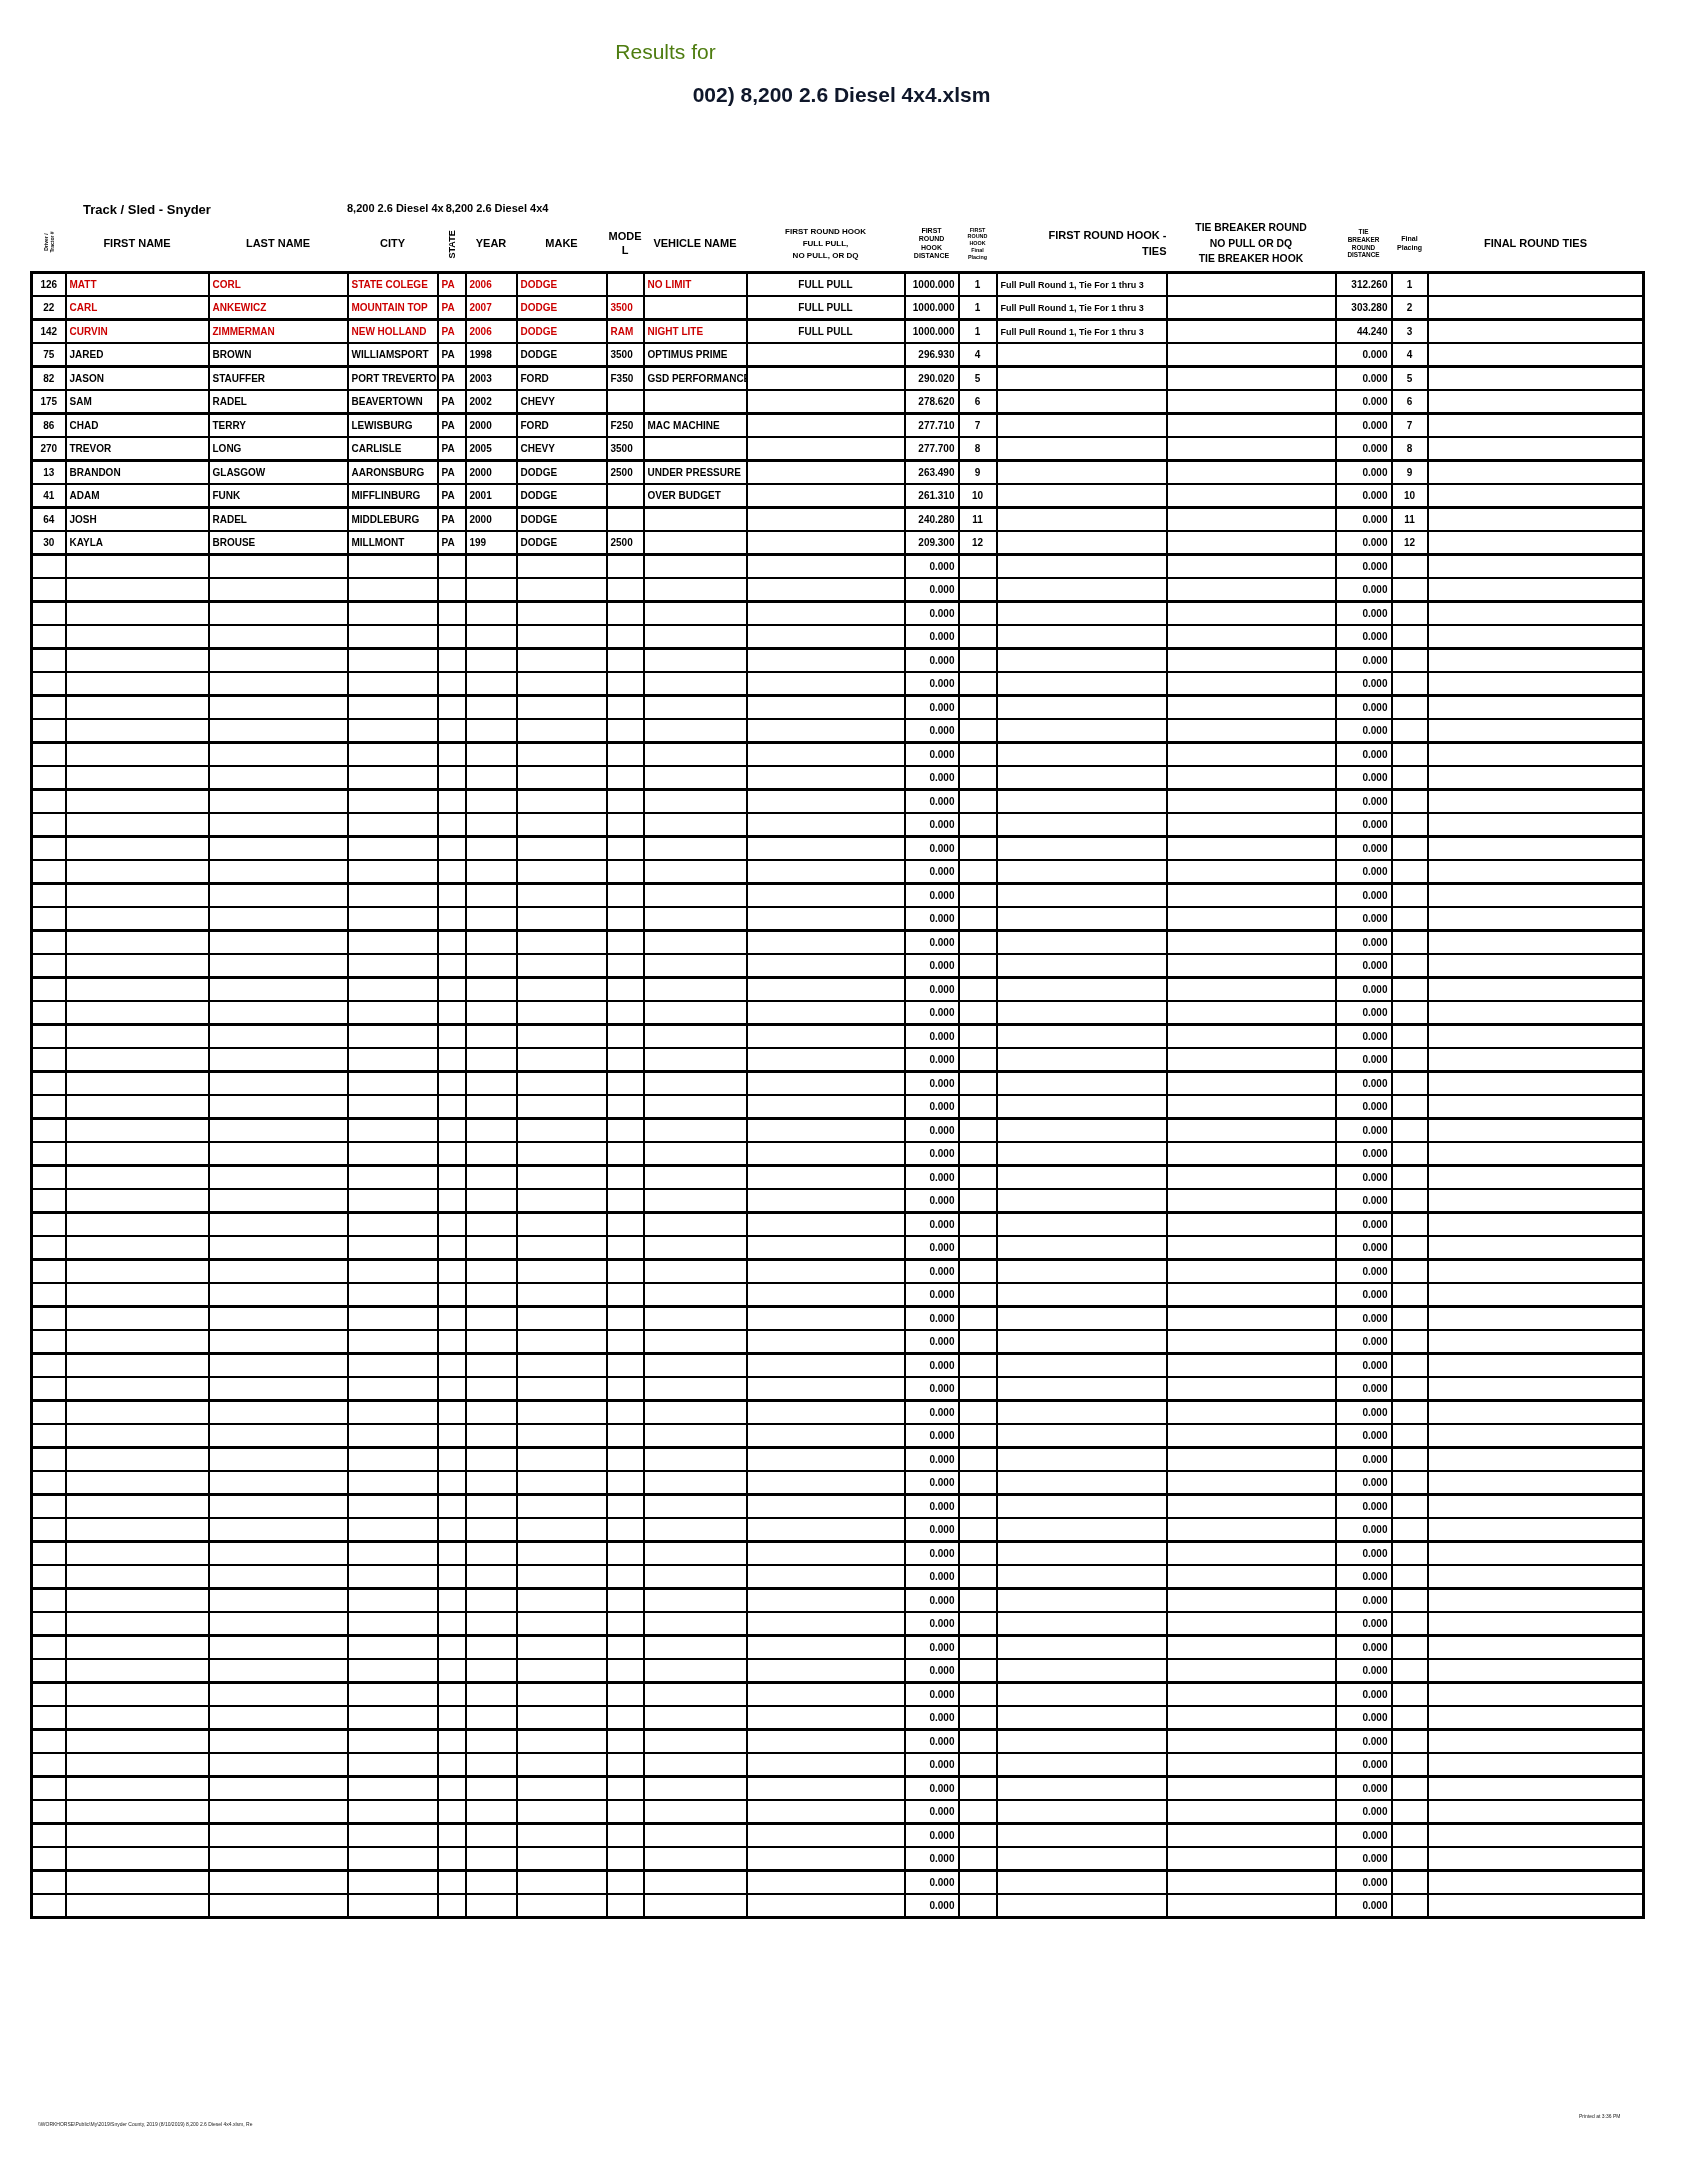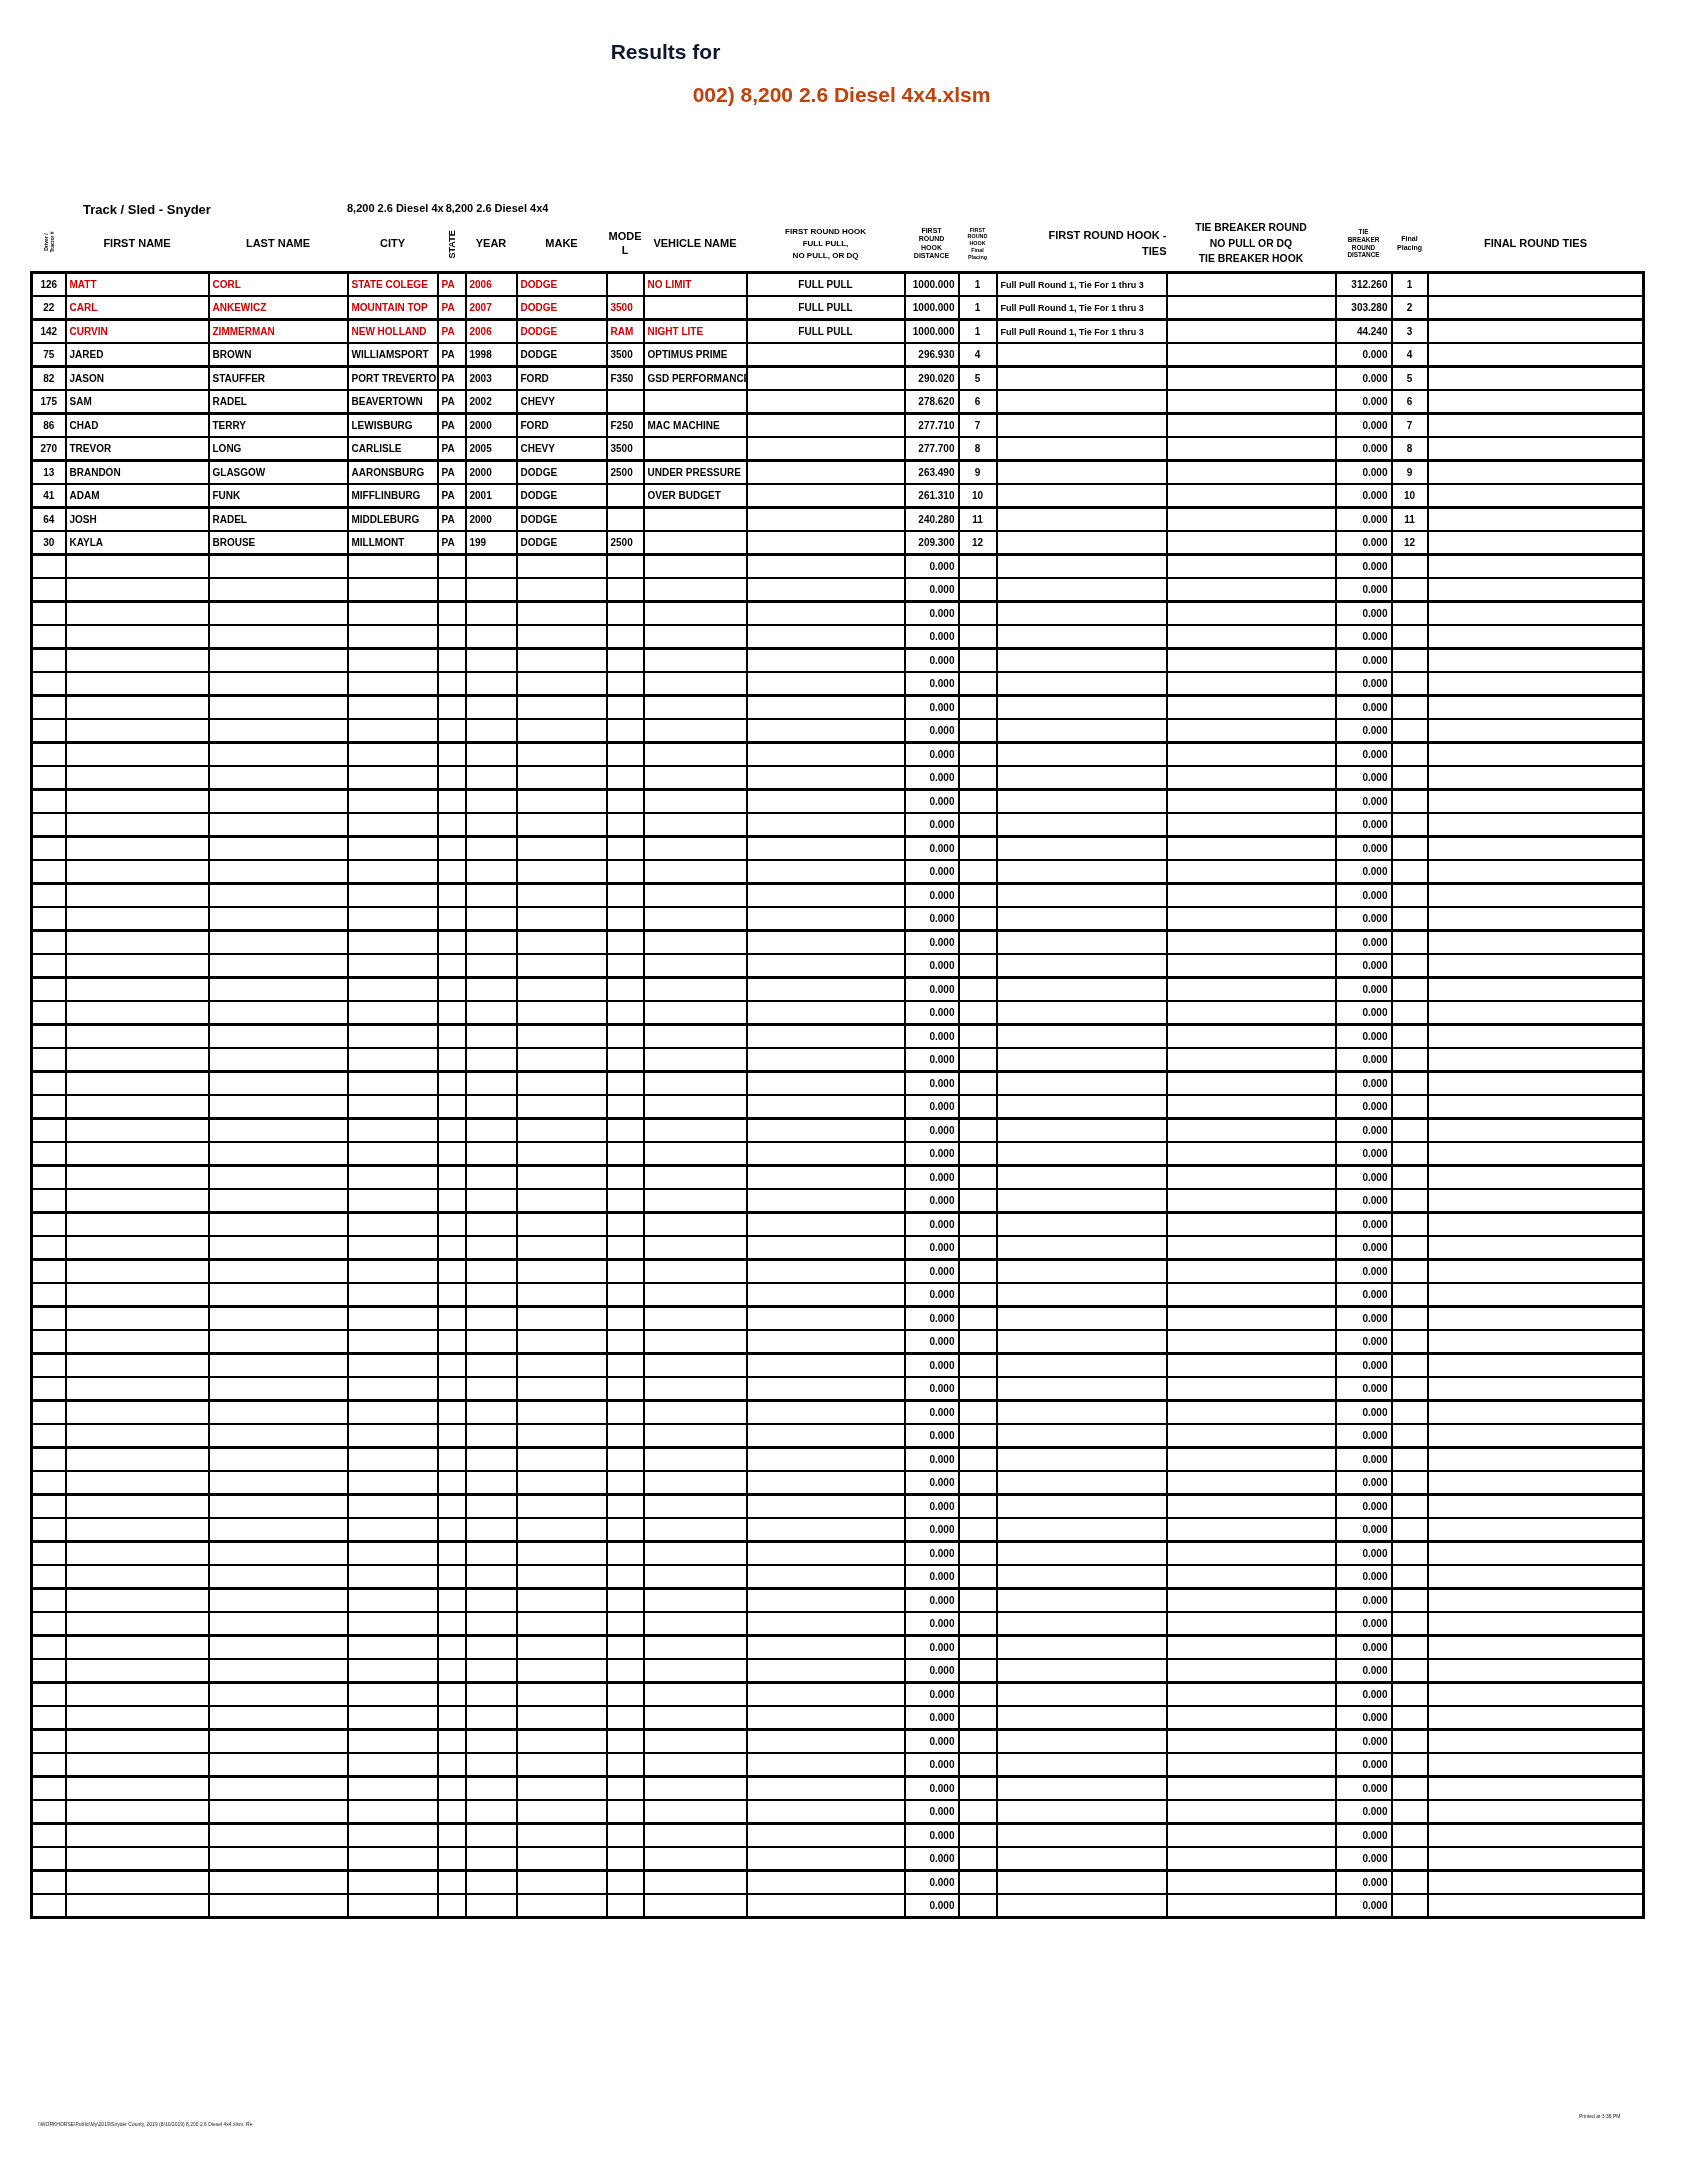"Results for" .title1 { color: #0f172a -> #4d7c0f; font-weight: bold -> normal }
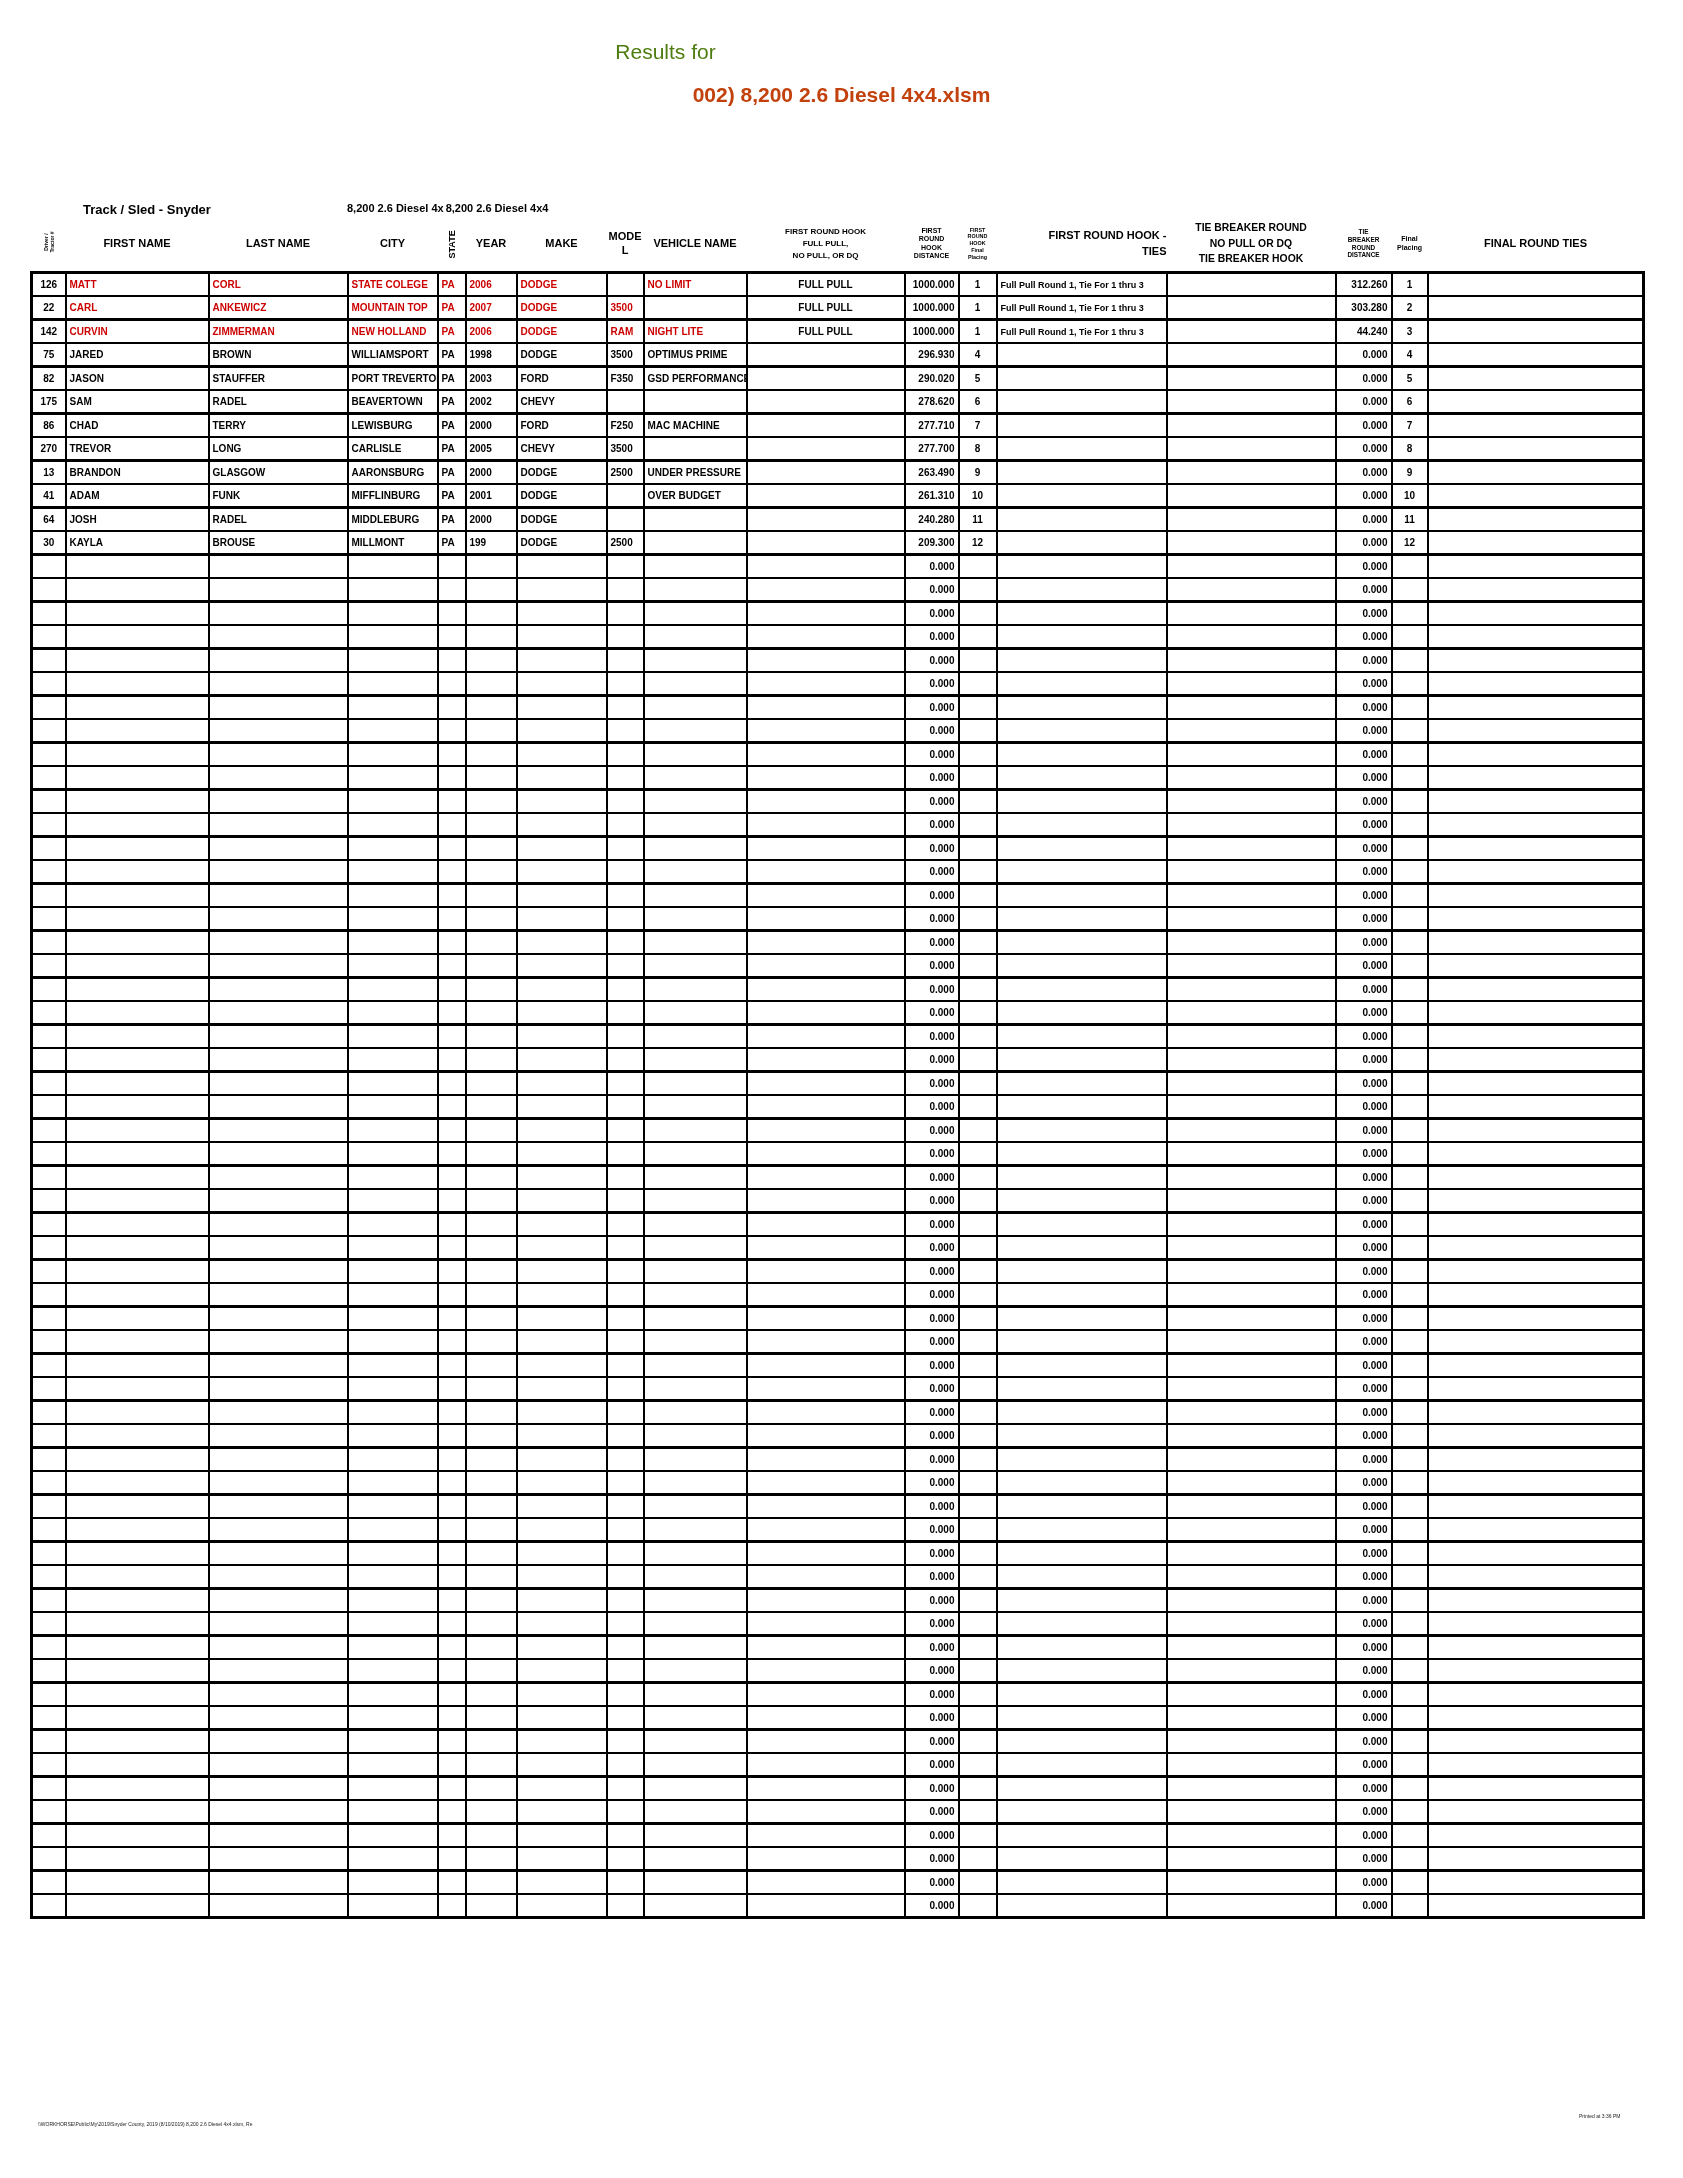"002) 8,200 2.6 Diesel 4x4.xlsm" .title2 { color: #c2410c -> #0f172a }
